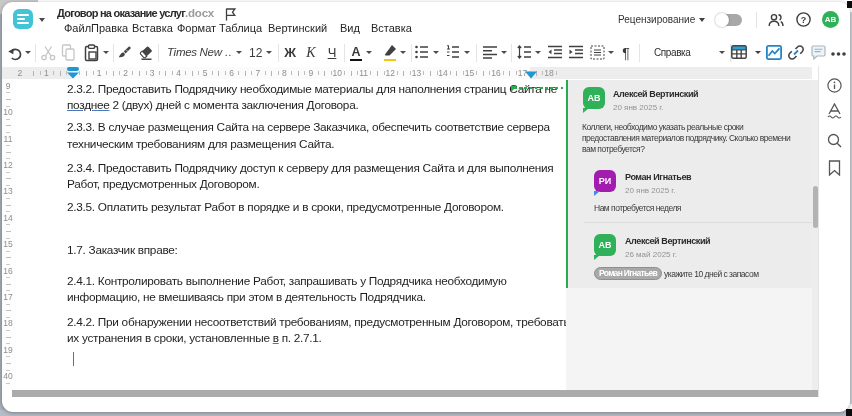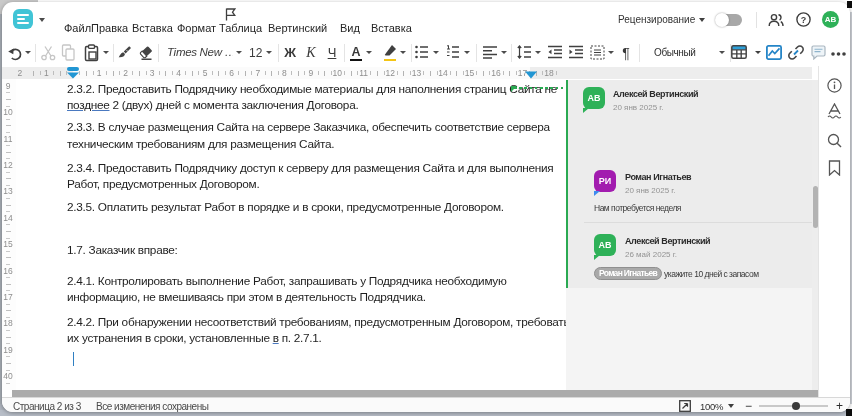"Договор на оказание услуг.docx" div { html: none -> <div>Договор на оказание услуг<span>.docx</span></div> }
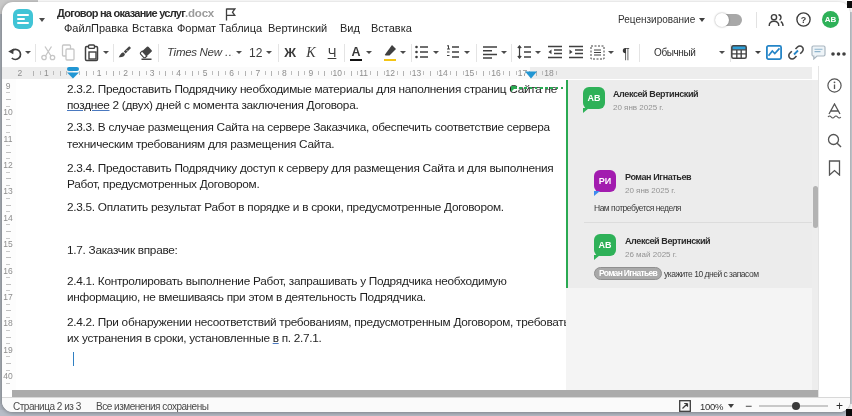"Обычный" div { text: Обычный -> Справка }
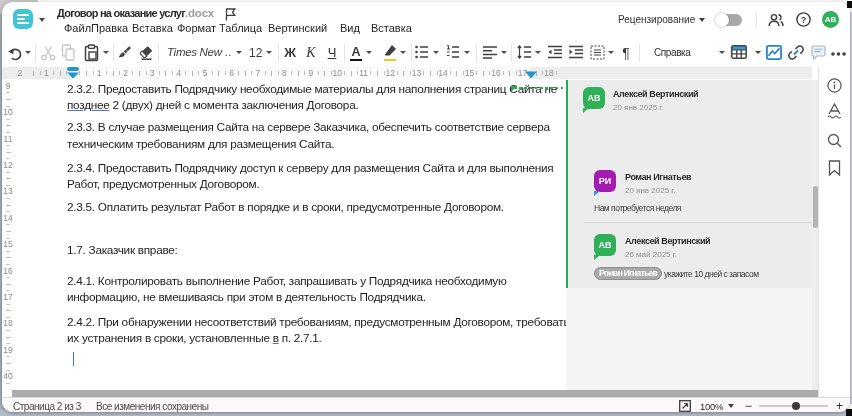"Коллеги, необходимо указать реальные" div.cbody { html: none -> <div>Коллеги, необходимо указать реальные сроки<br>предоставления материалов подрядчику. Сколько времени<br>вам потребуется?</div> }
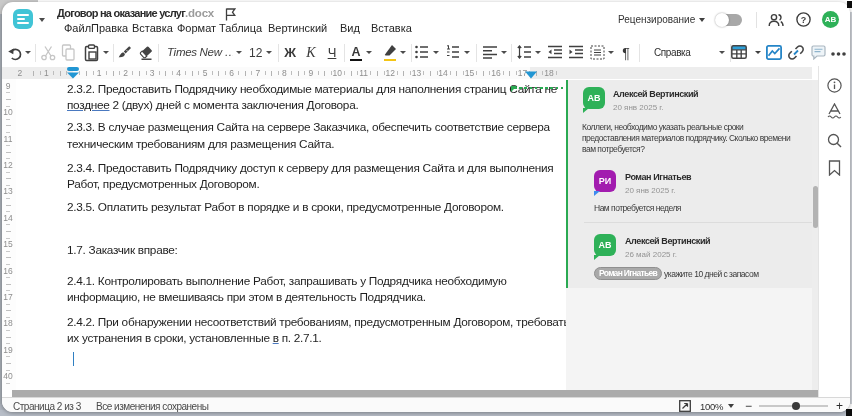"Страница 2 из 3" div { html: <div> <span>Страница 2 из 3</span> <span>Все изменения сохранены</span> <svg> <rect></rect> <path></path> </svg> <span>100%</span> <span></span> <span>−</span> <div></div> <div></div> <span>+</span> </div> -> none }
